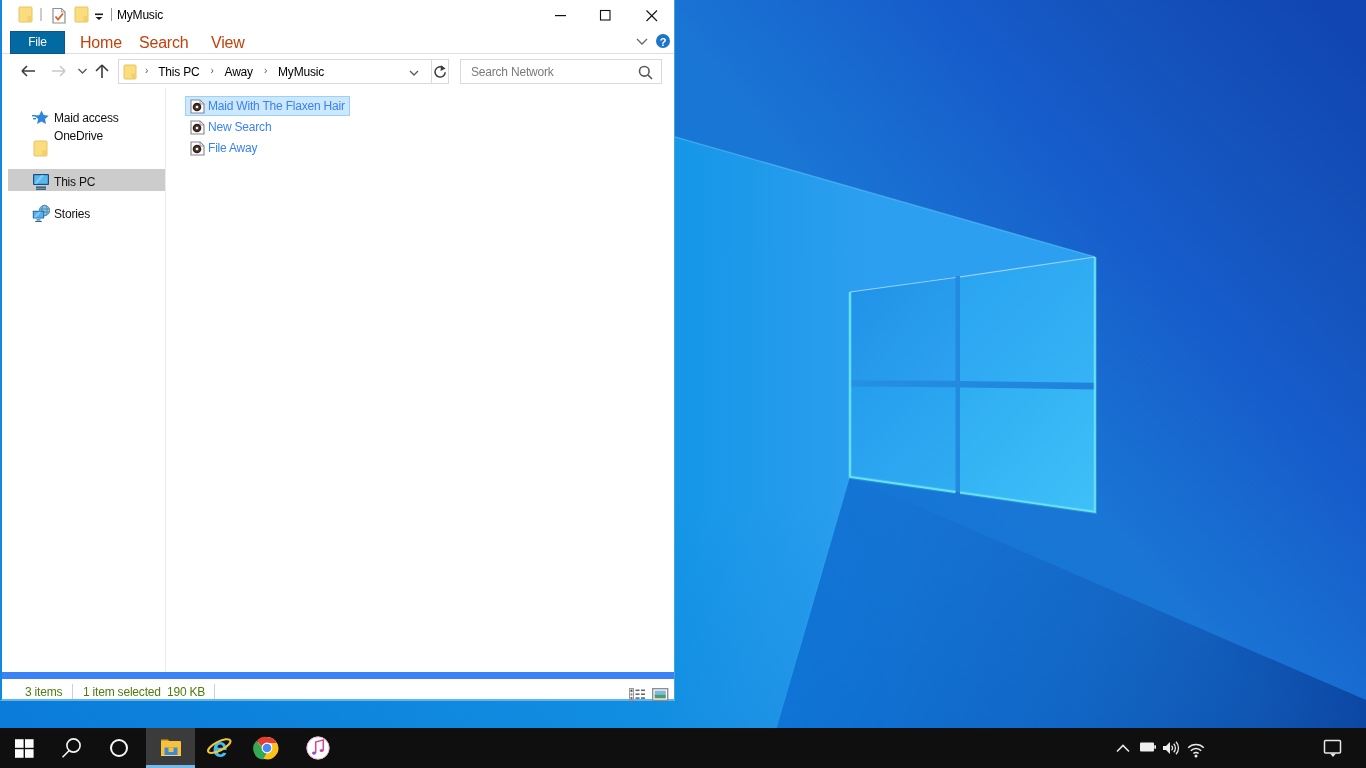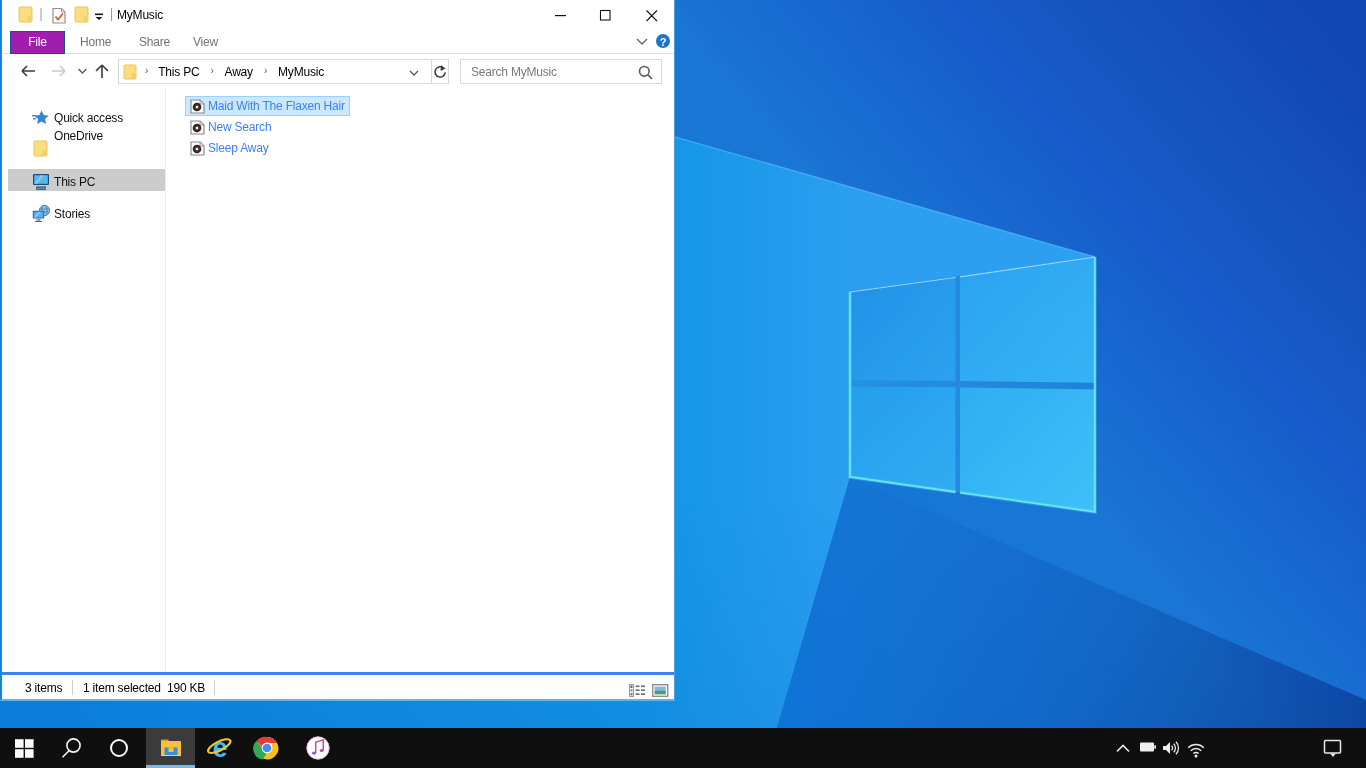"File" #filetab { background: #a21caf -> #0369a1 }
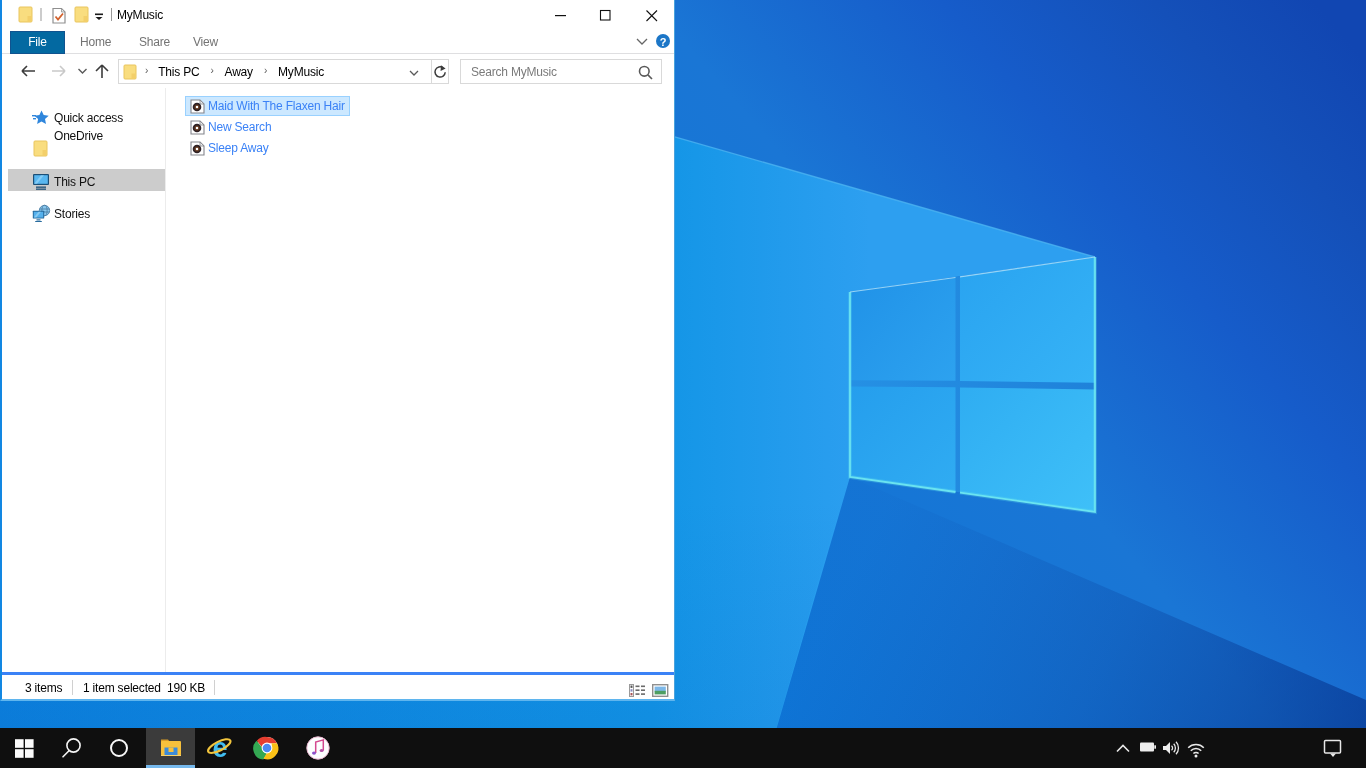"Home" .tab { color: #737373 -> #c2410c; font-size: 12px -> 16px }
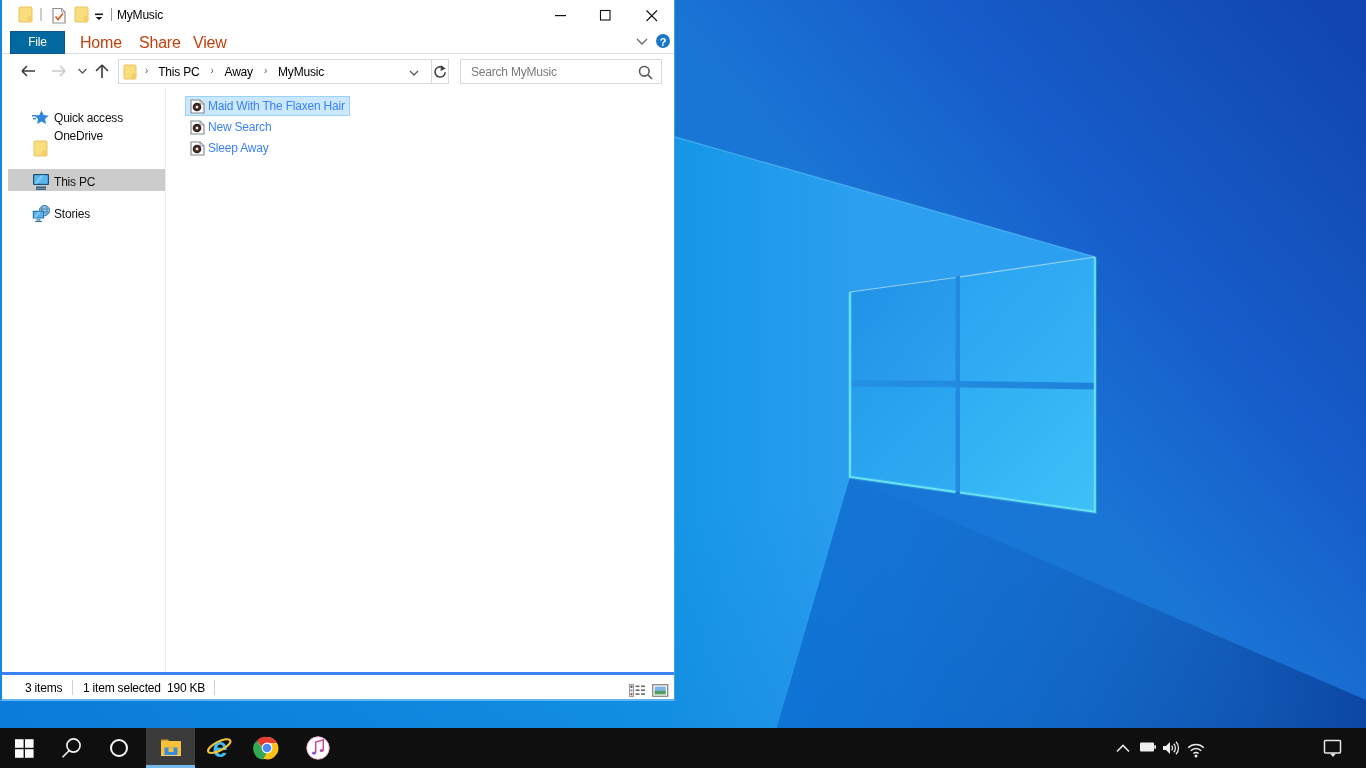"Share" div.tab { text: Share -> Search }
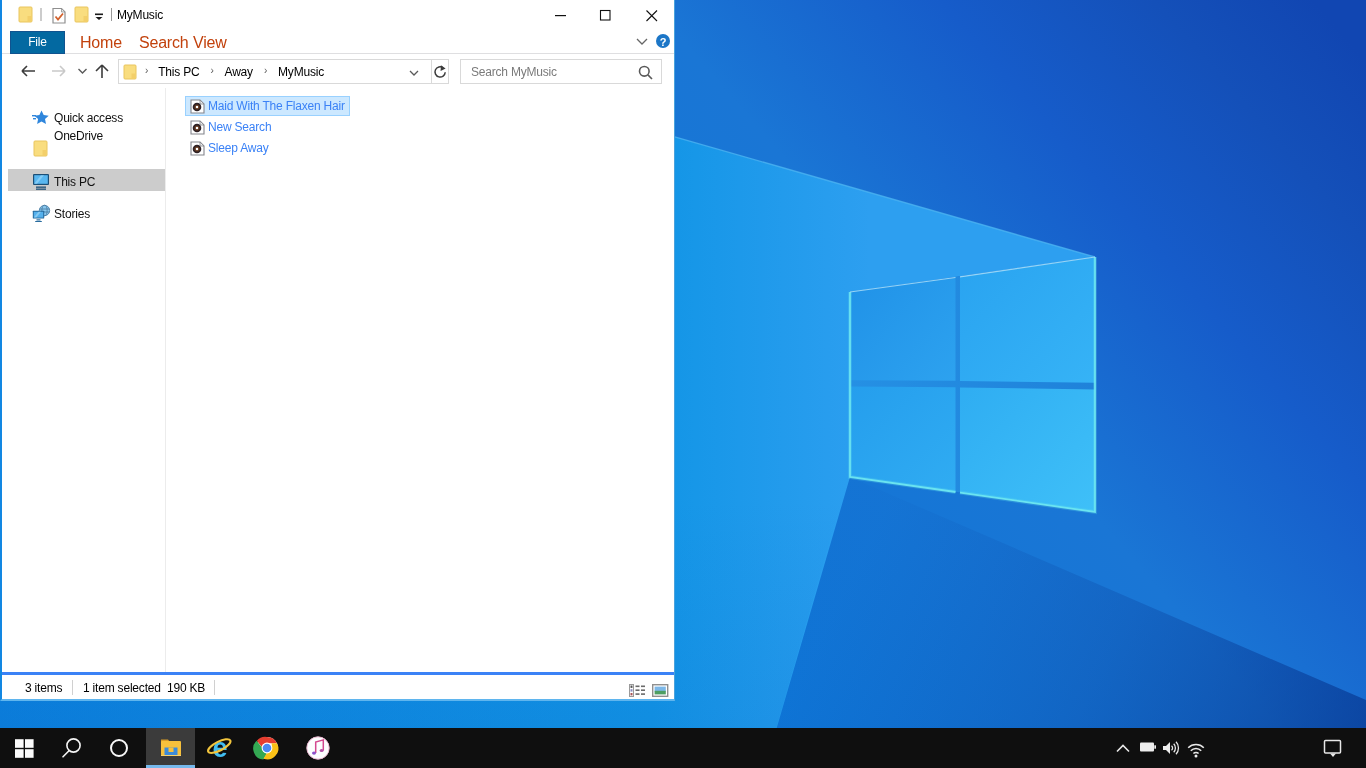"View" div.tab { left: 191px -> 209px }
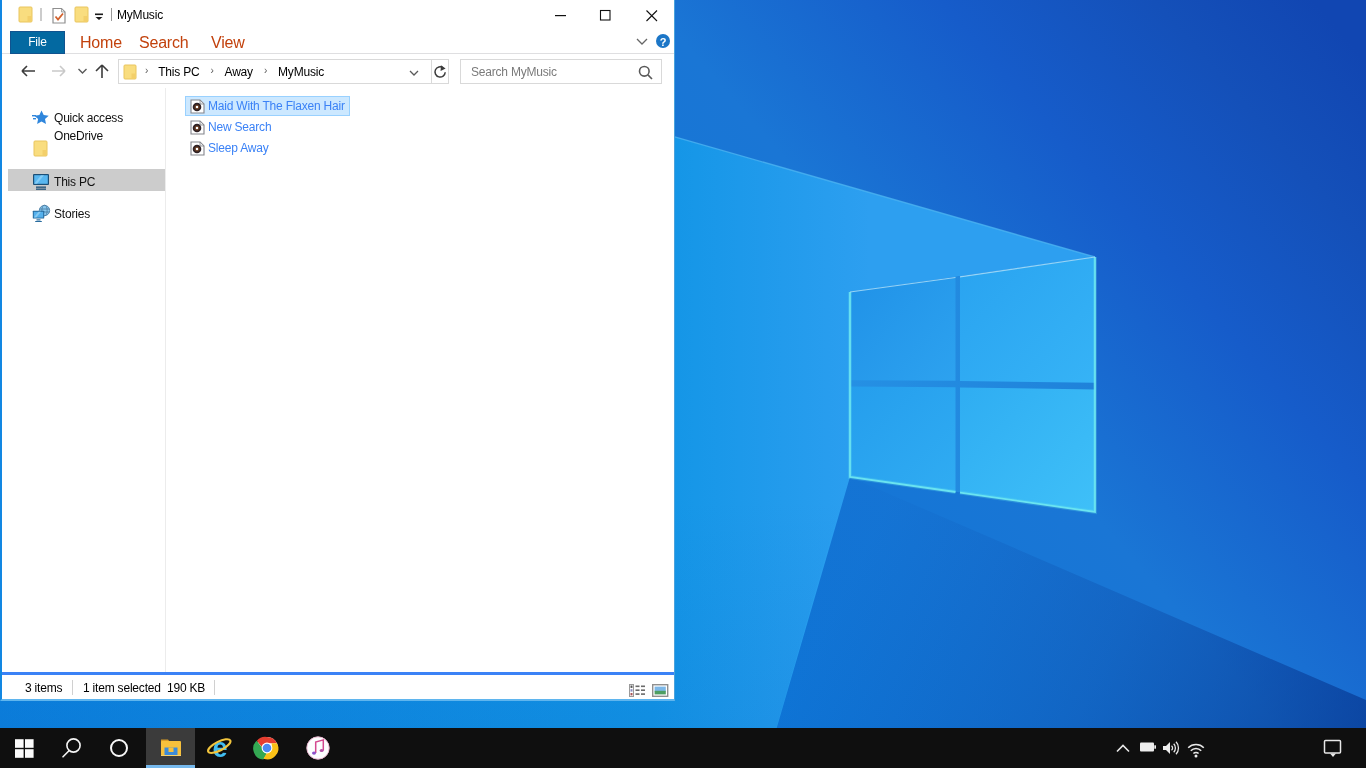"Search MyMusic" div.abs { text: MyMusic -> Network }
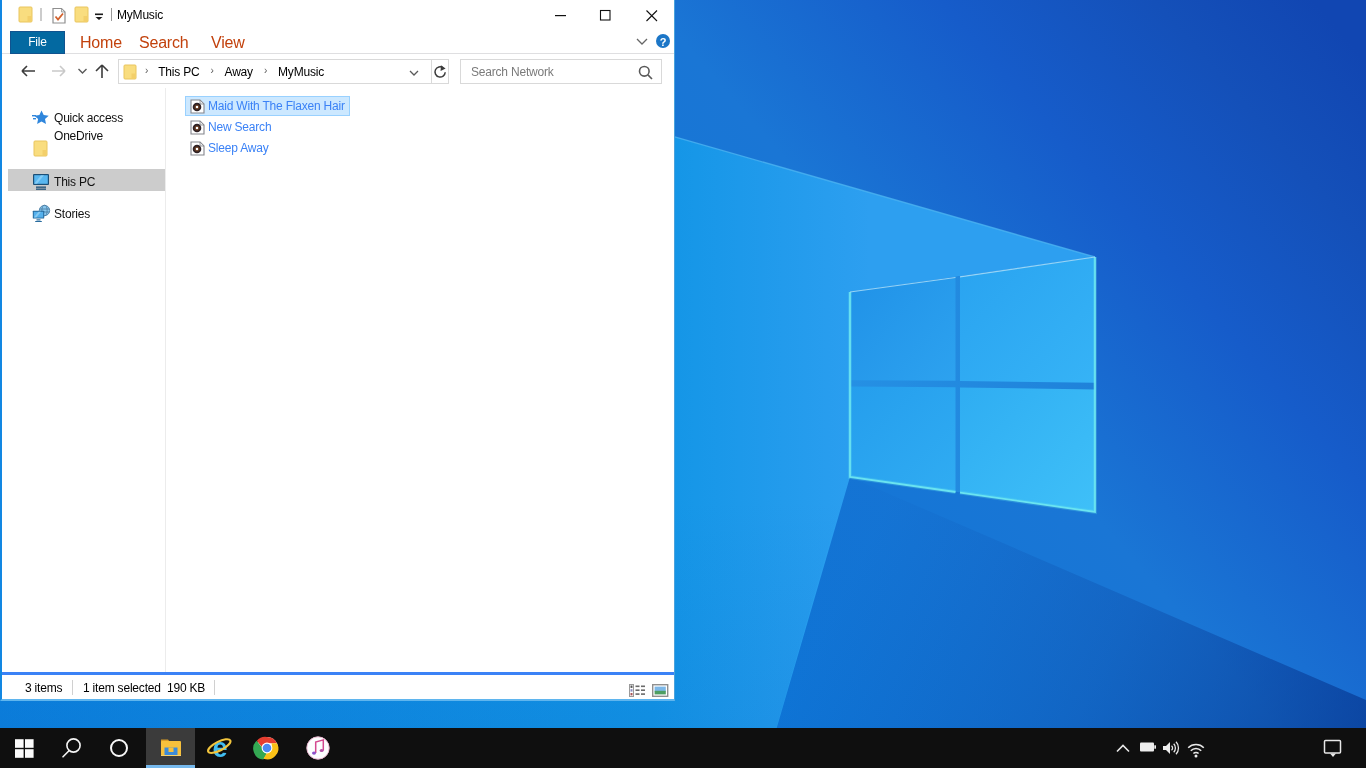"Quick access" span.navlbl { text: Quick -> Maid }
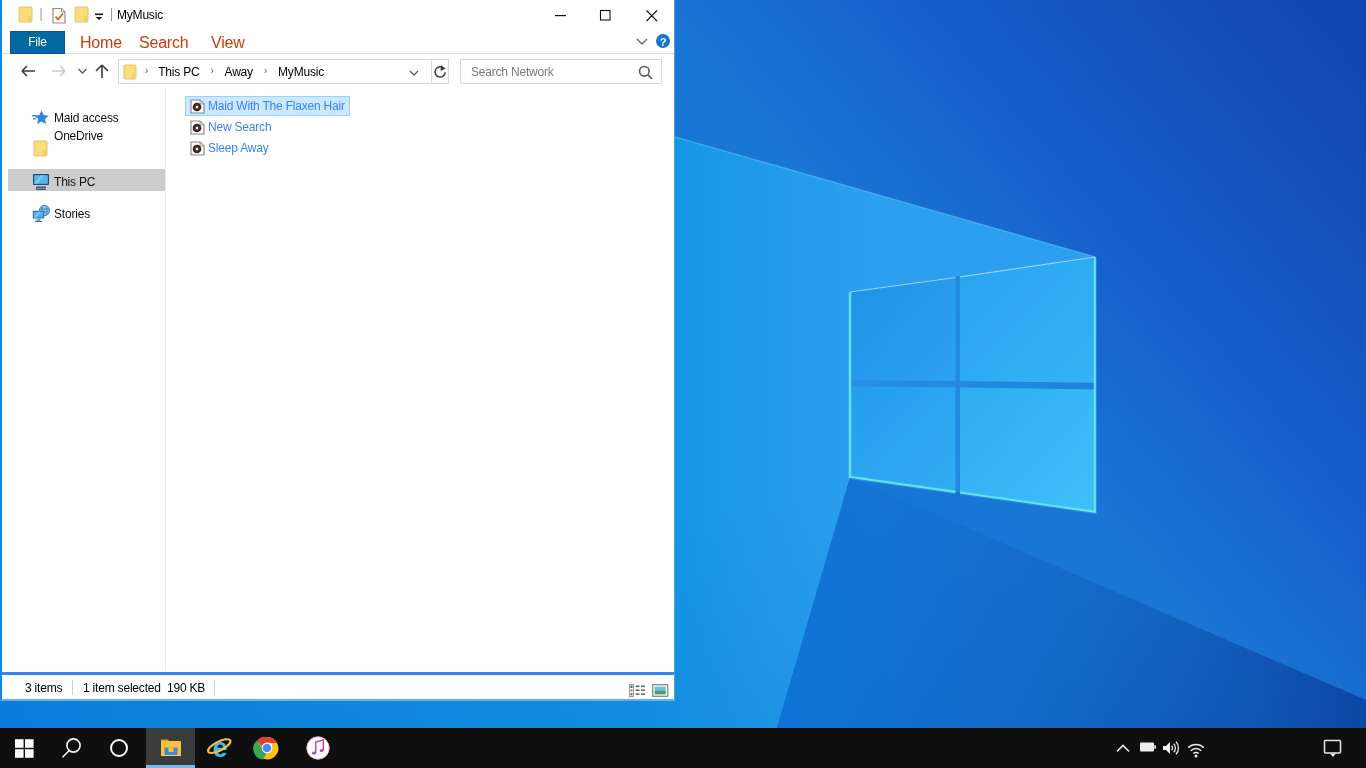"Sleep Away" span.rowlbl { text: Sleep -> File }
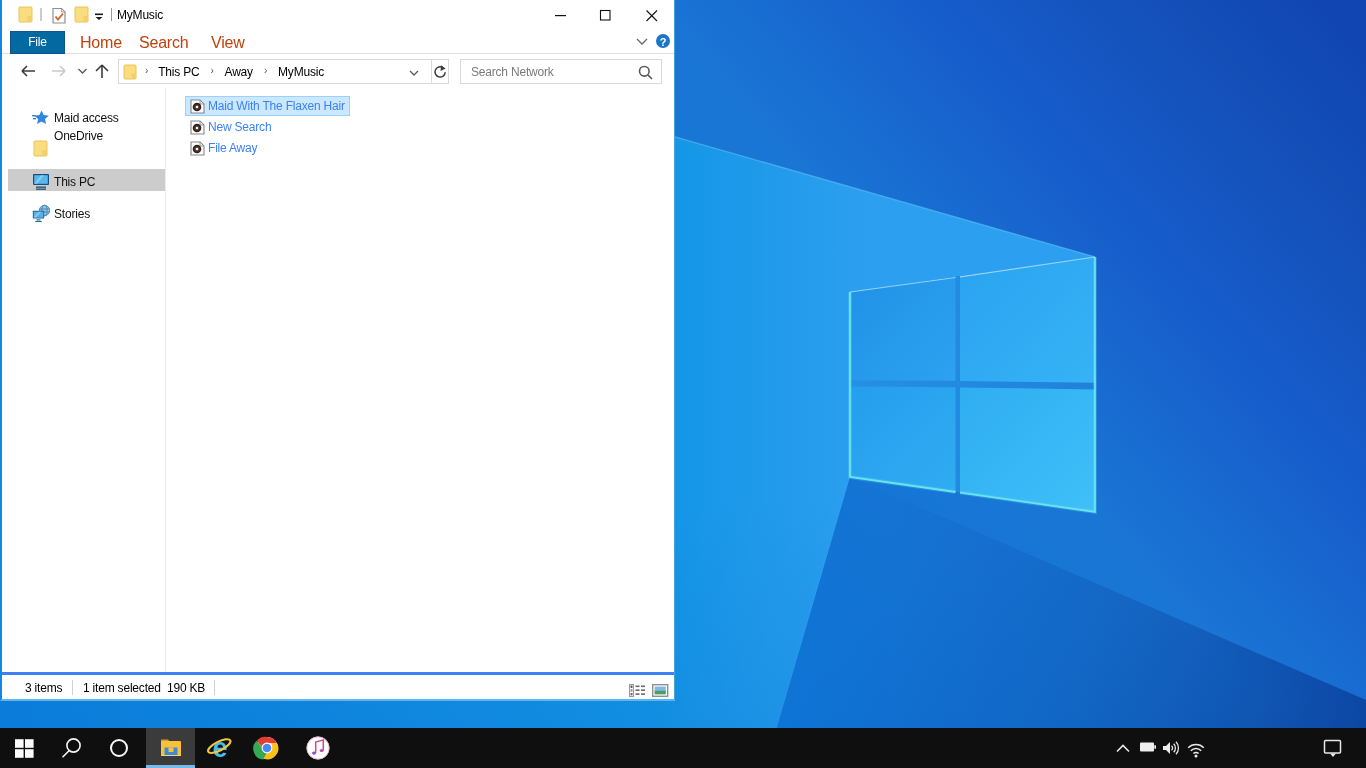"3 items" #status { border-top: 3px solid #3b82f6 -> 7px solid #3b82f6; color: #000000 -> #4d7c0f }
